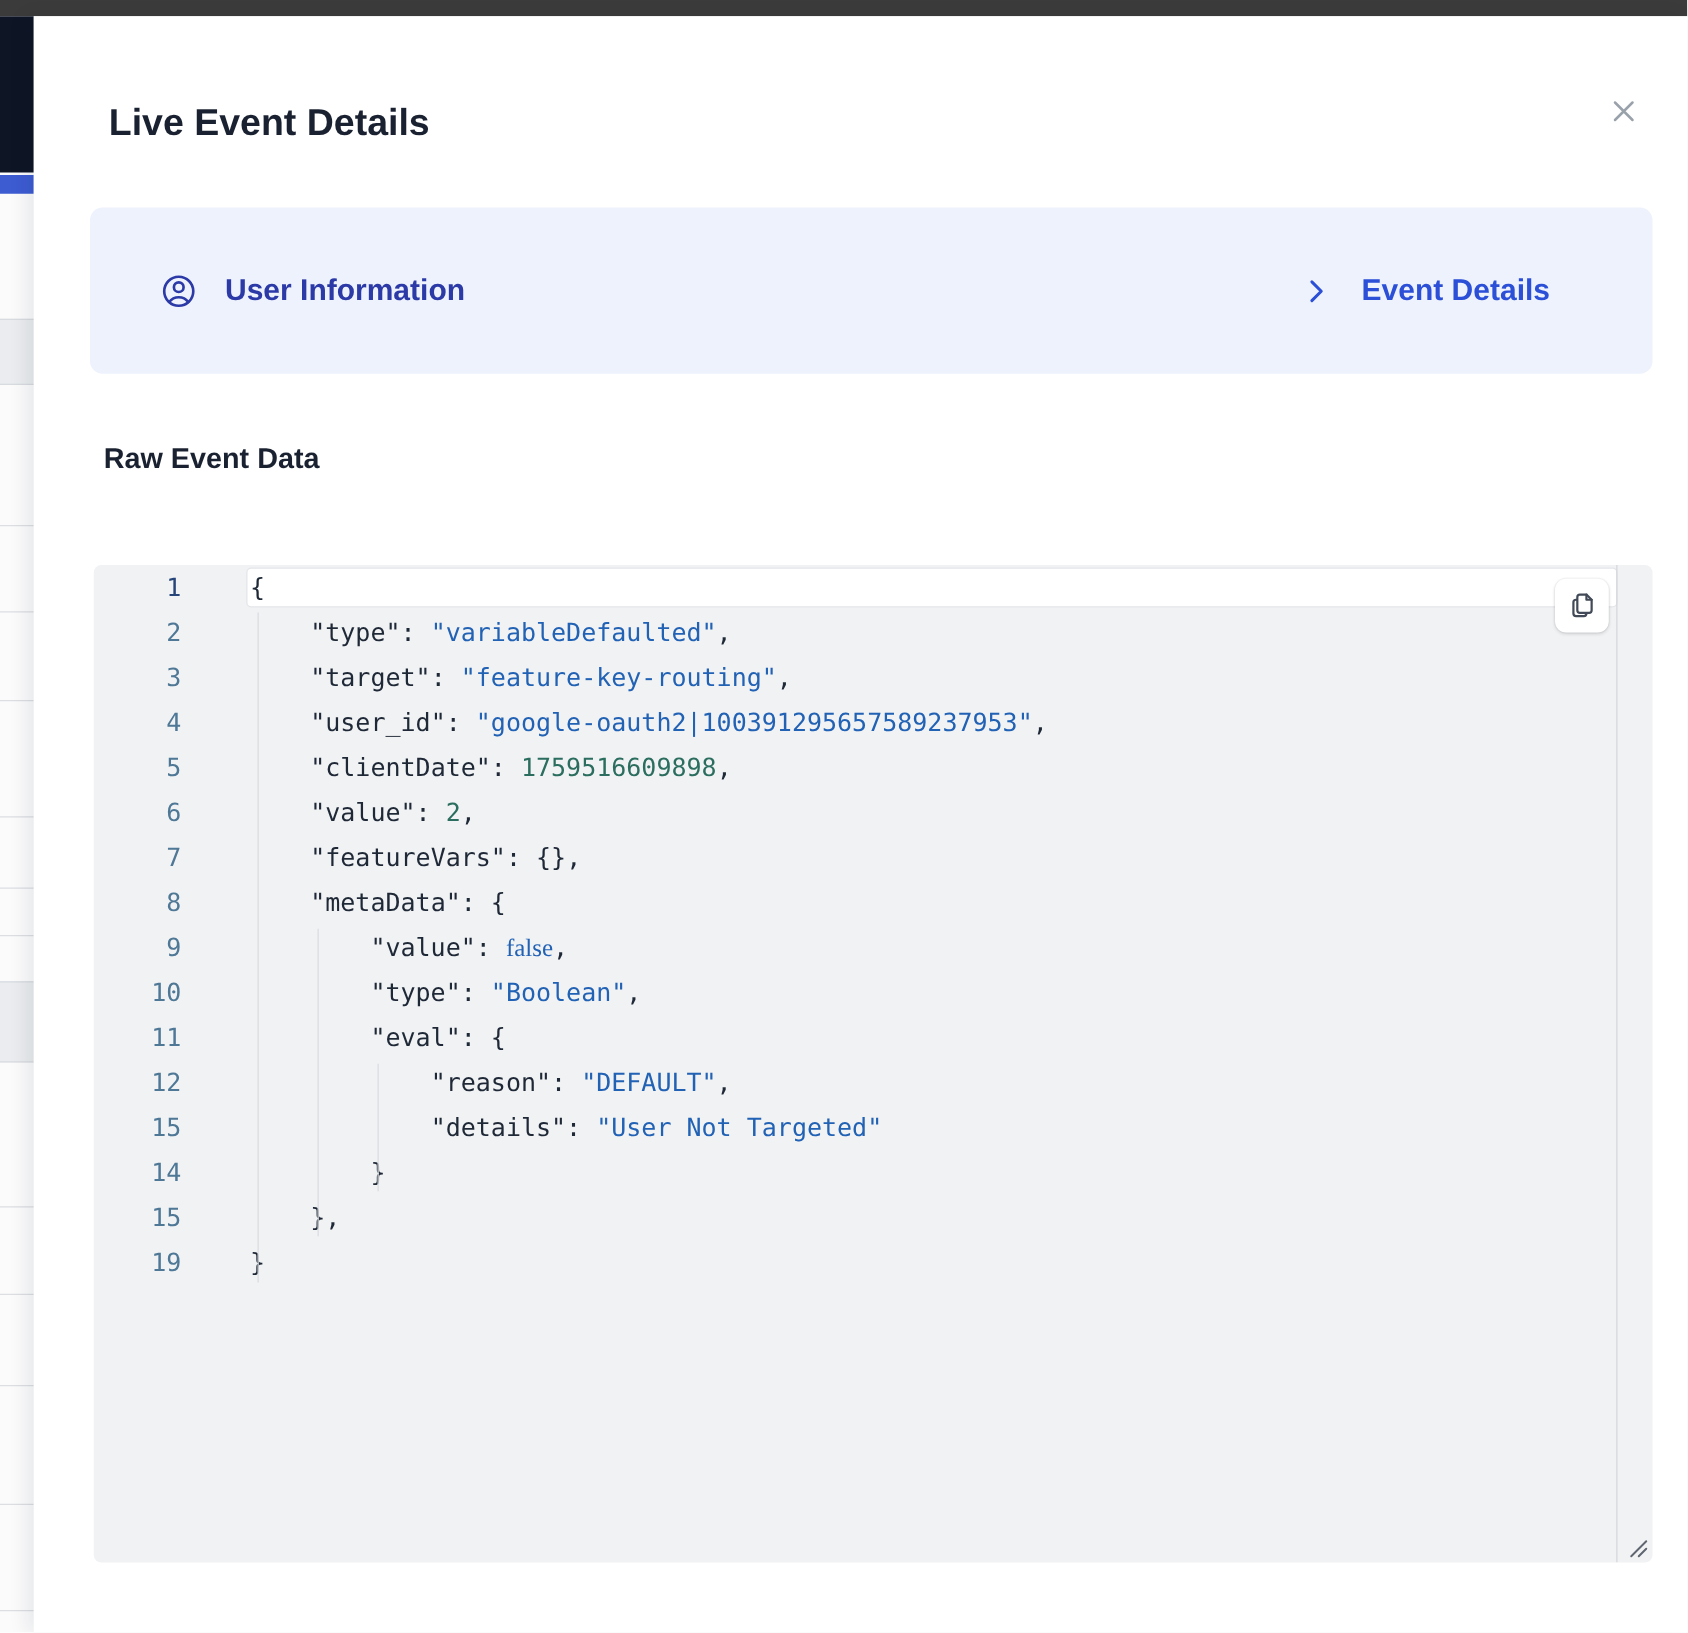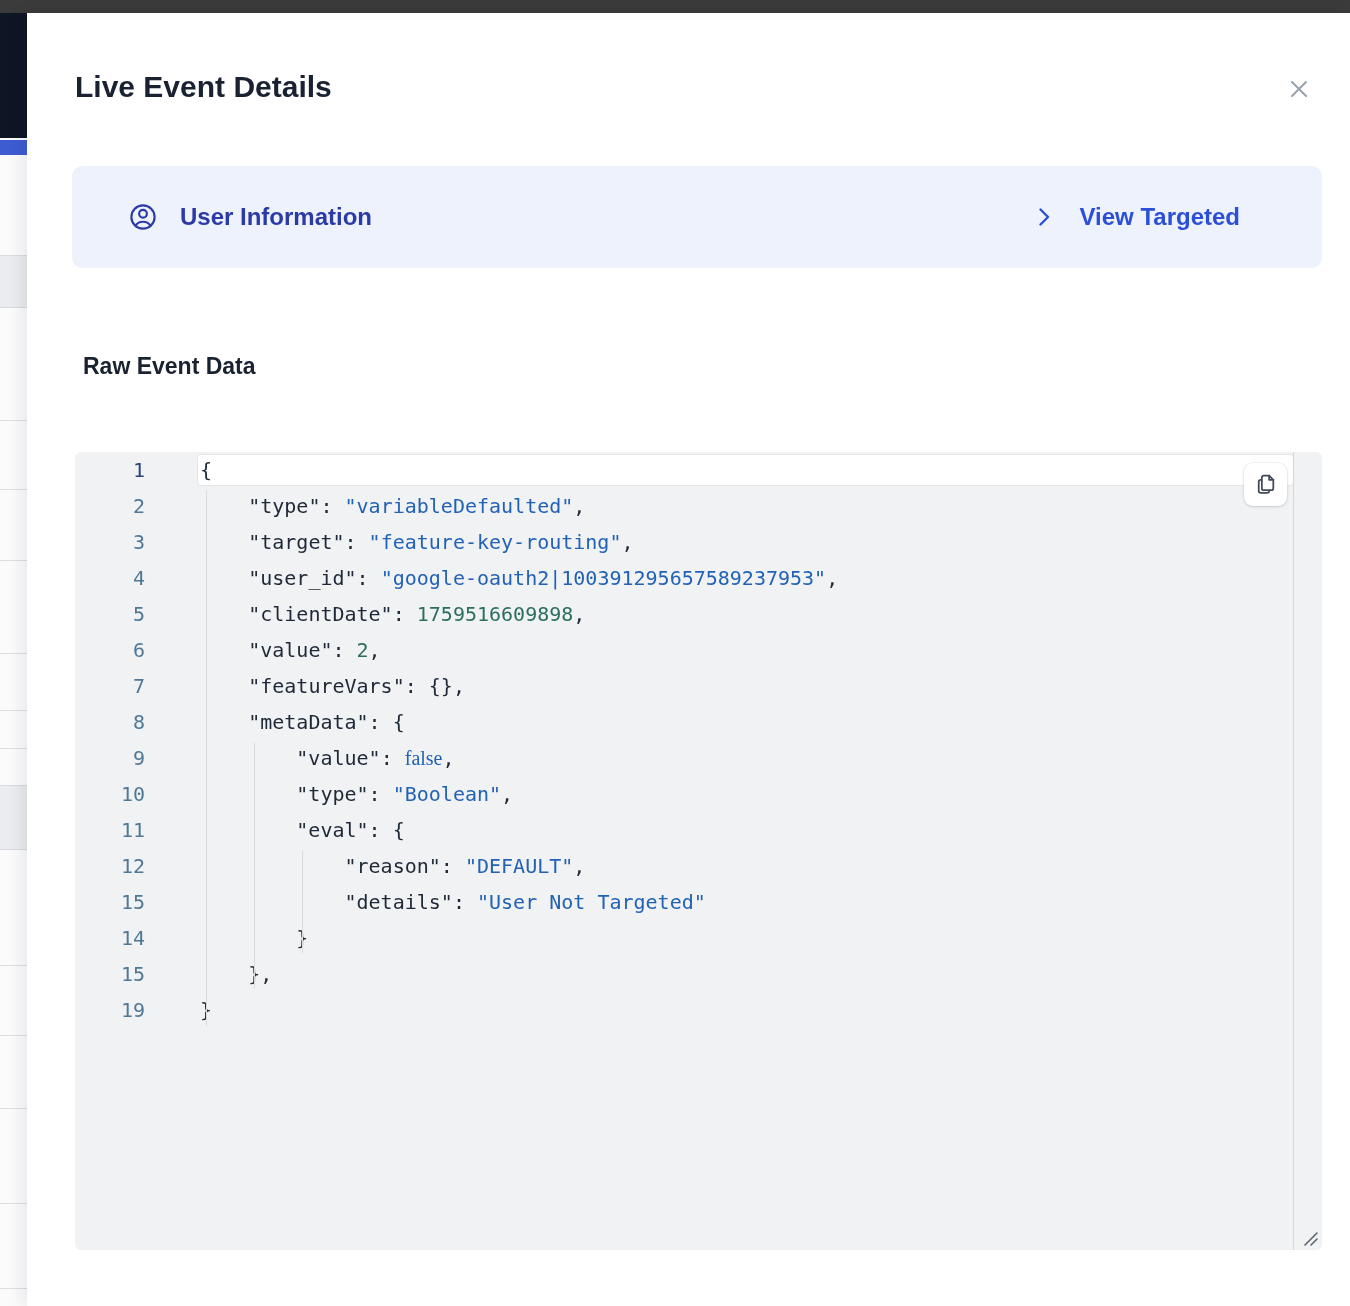"Live Event Details" .drawer h1 { margin: 0 -> 12px }
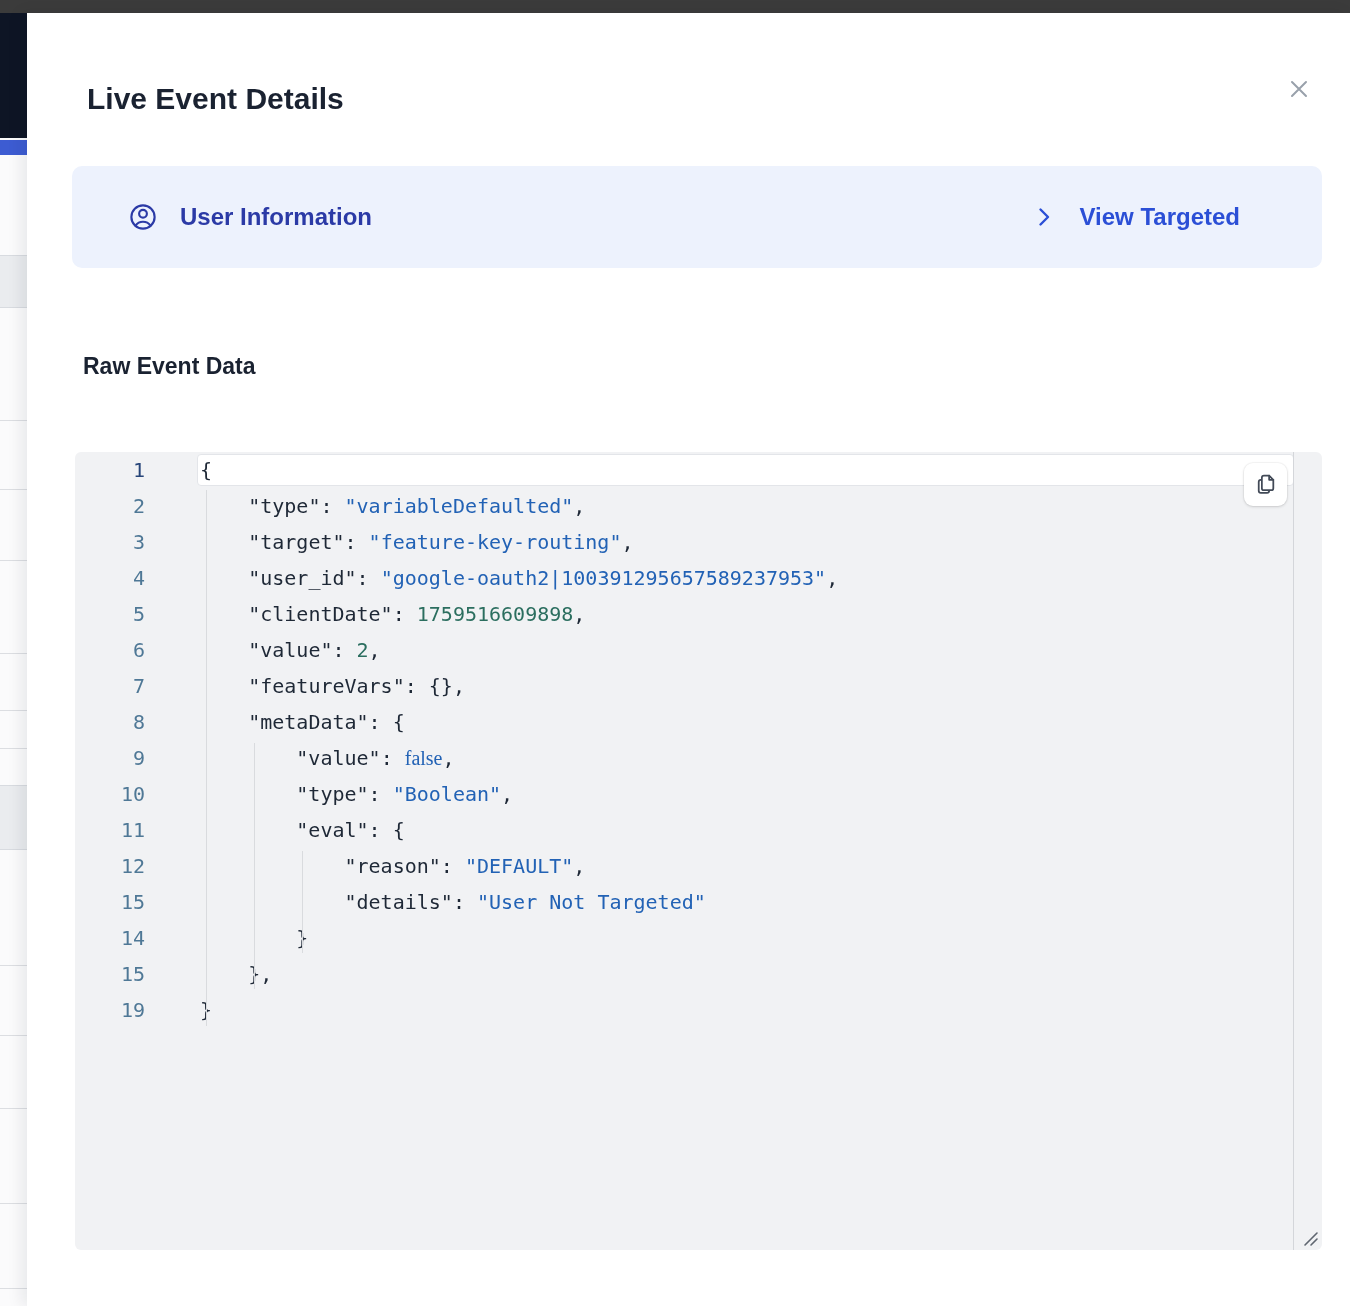"User Information" .usercard { height: 102px -> 133px }
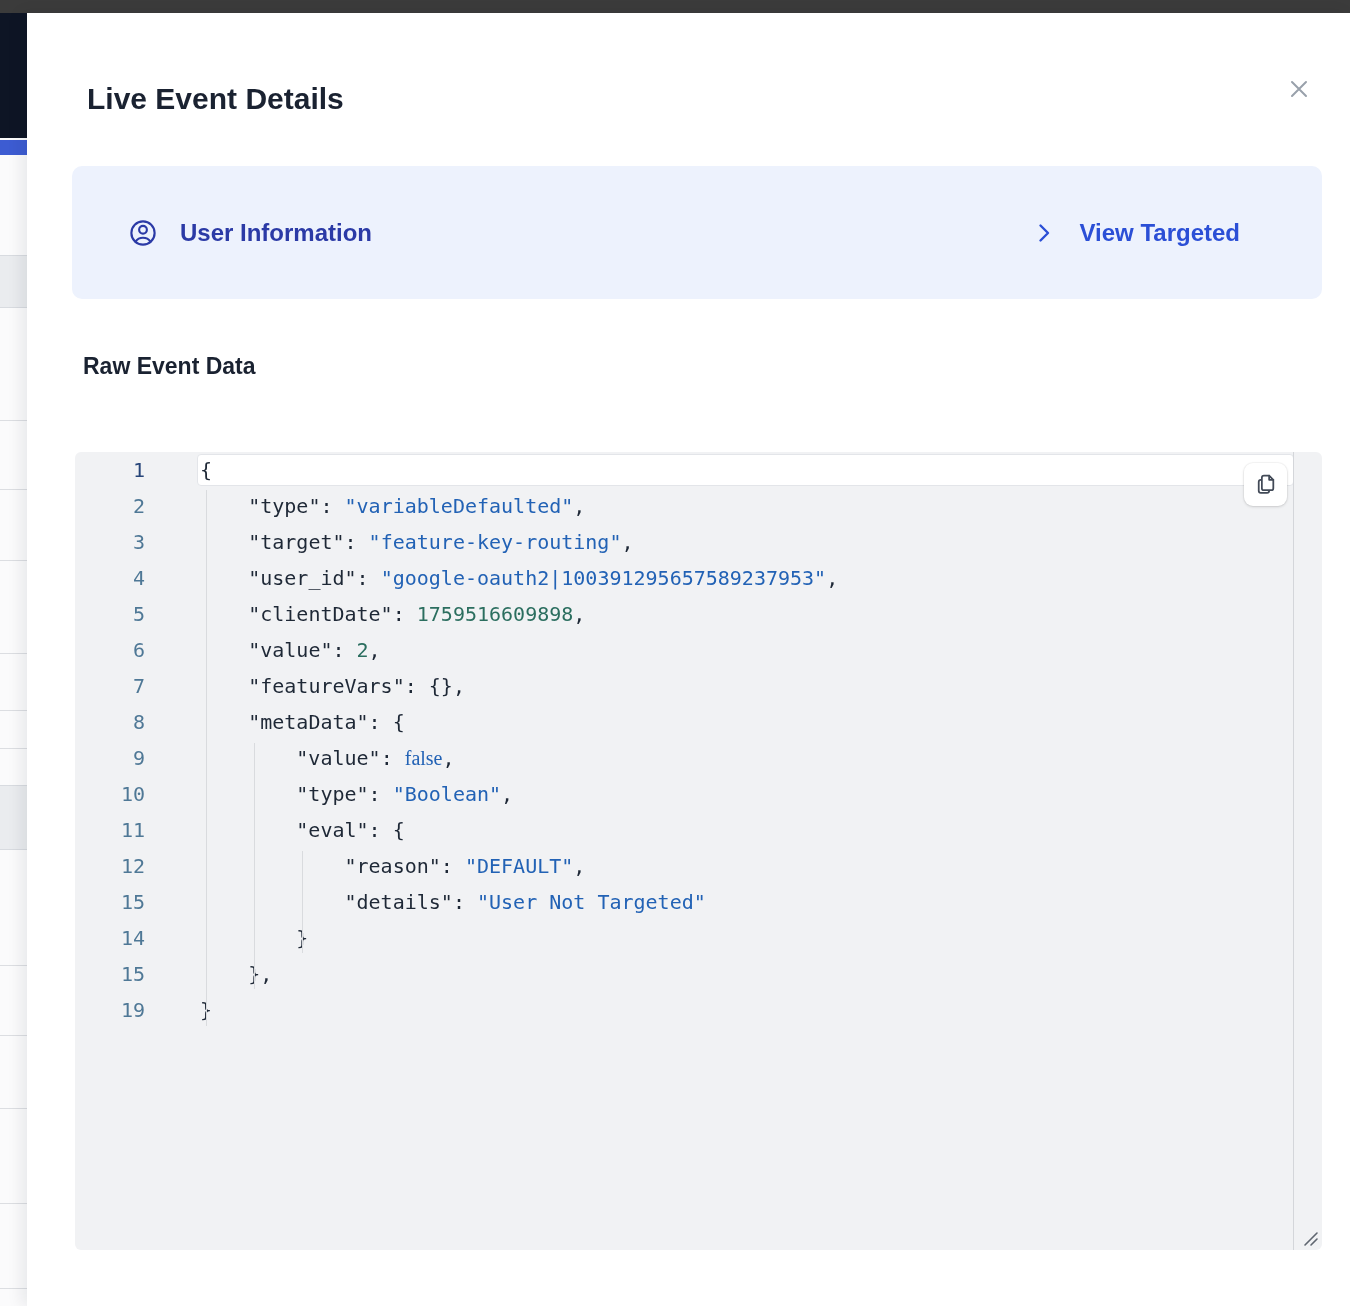"View Targeted" span { text: View Targeted -> Event Details }
